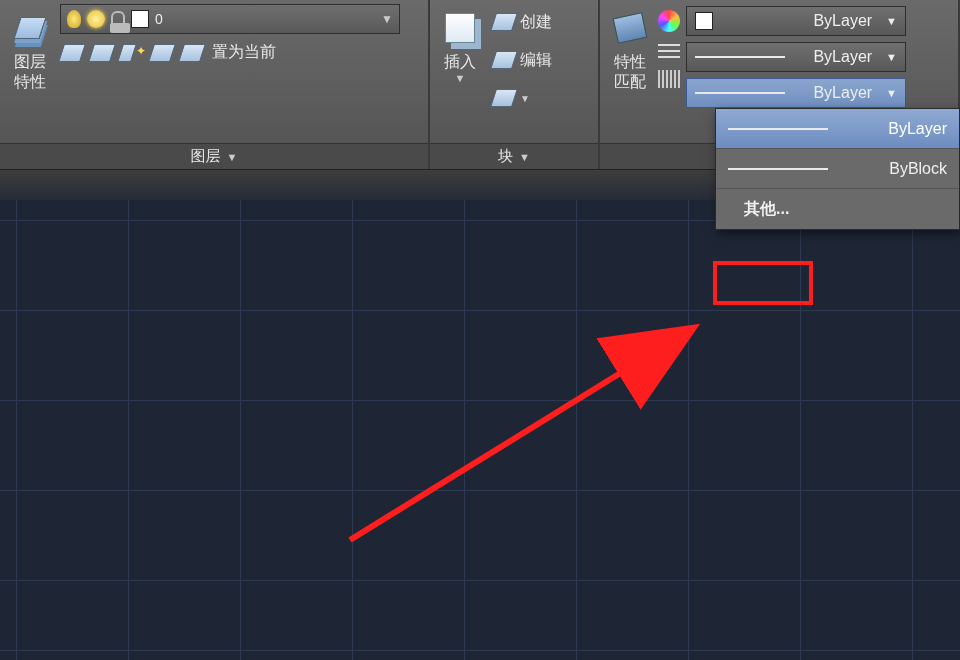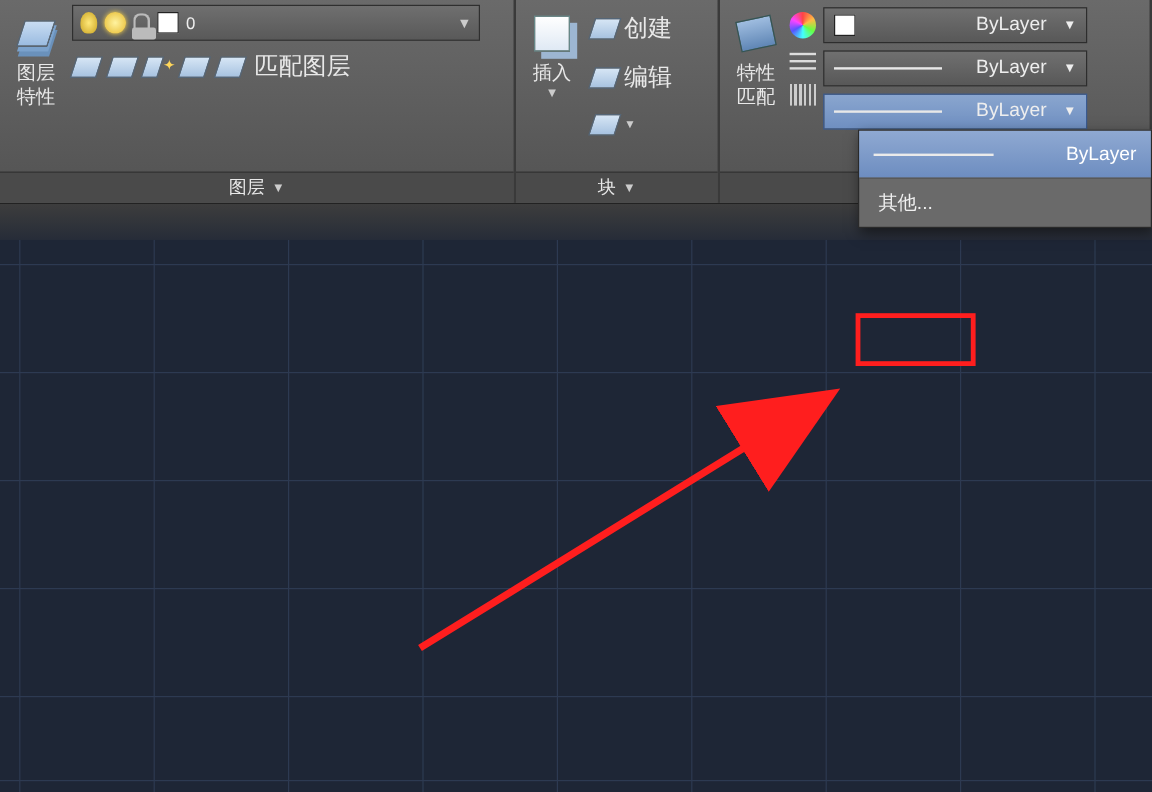"创建" .smallbtn .lbl { font-size: 20px -> 16px }
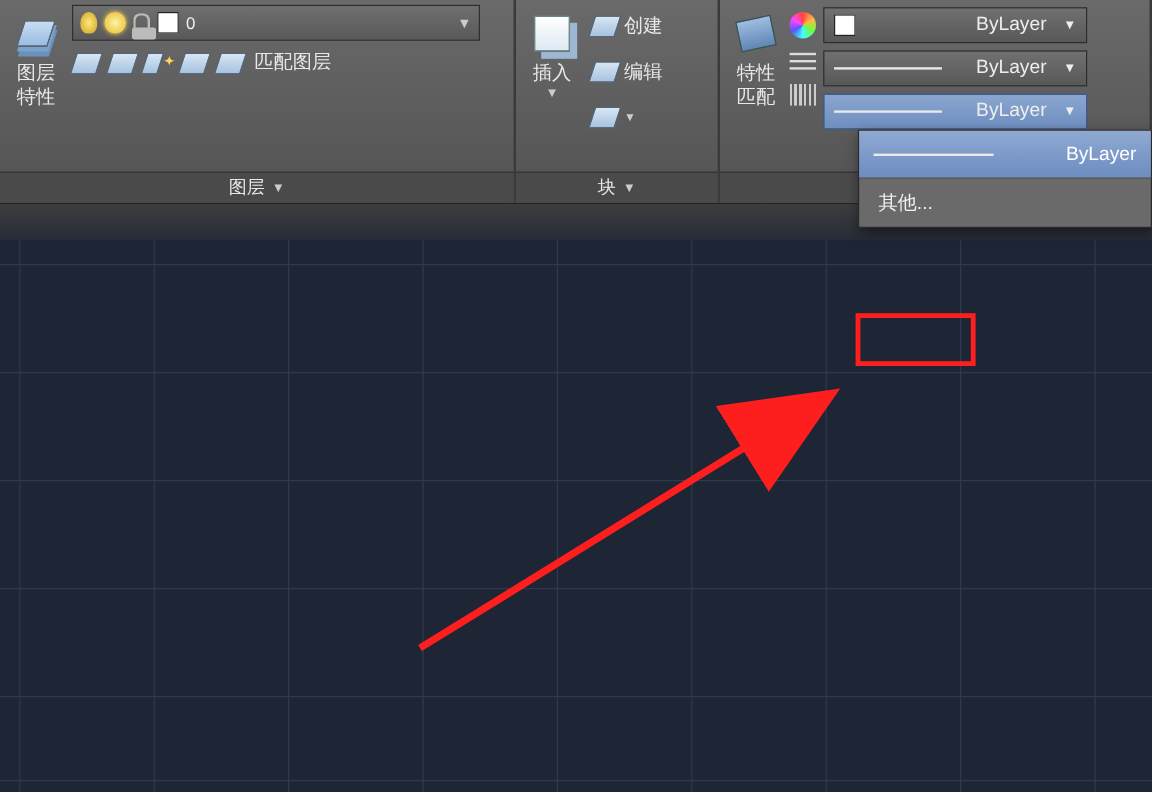"匹配图层" span.lbl { text: 匹配图层 -> 置为当前 }
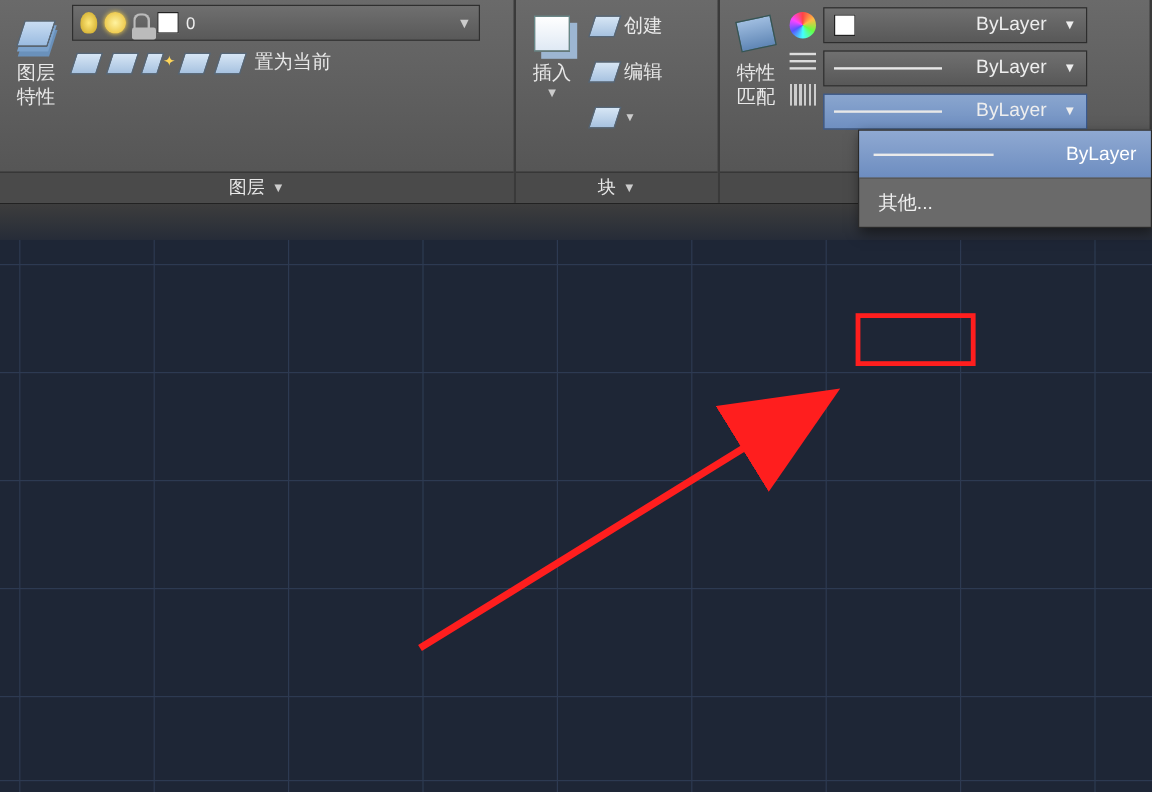"ByBlock" div.flyout-item { html: none -> <div> <span></span> <span>ByBlock</span> </div> }
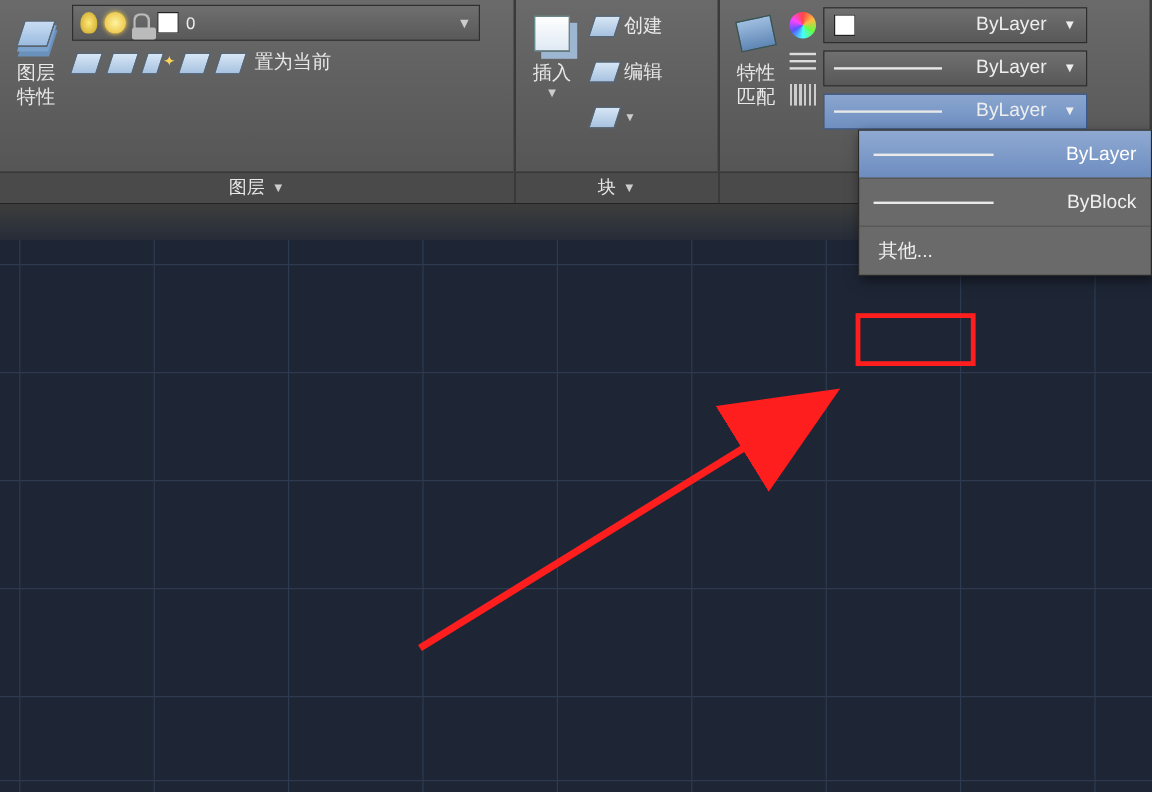"其他..." .flyout-item.other .txt { font-weight: none -> bold; margin-left: 4px -> 16px }
